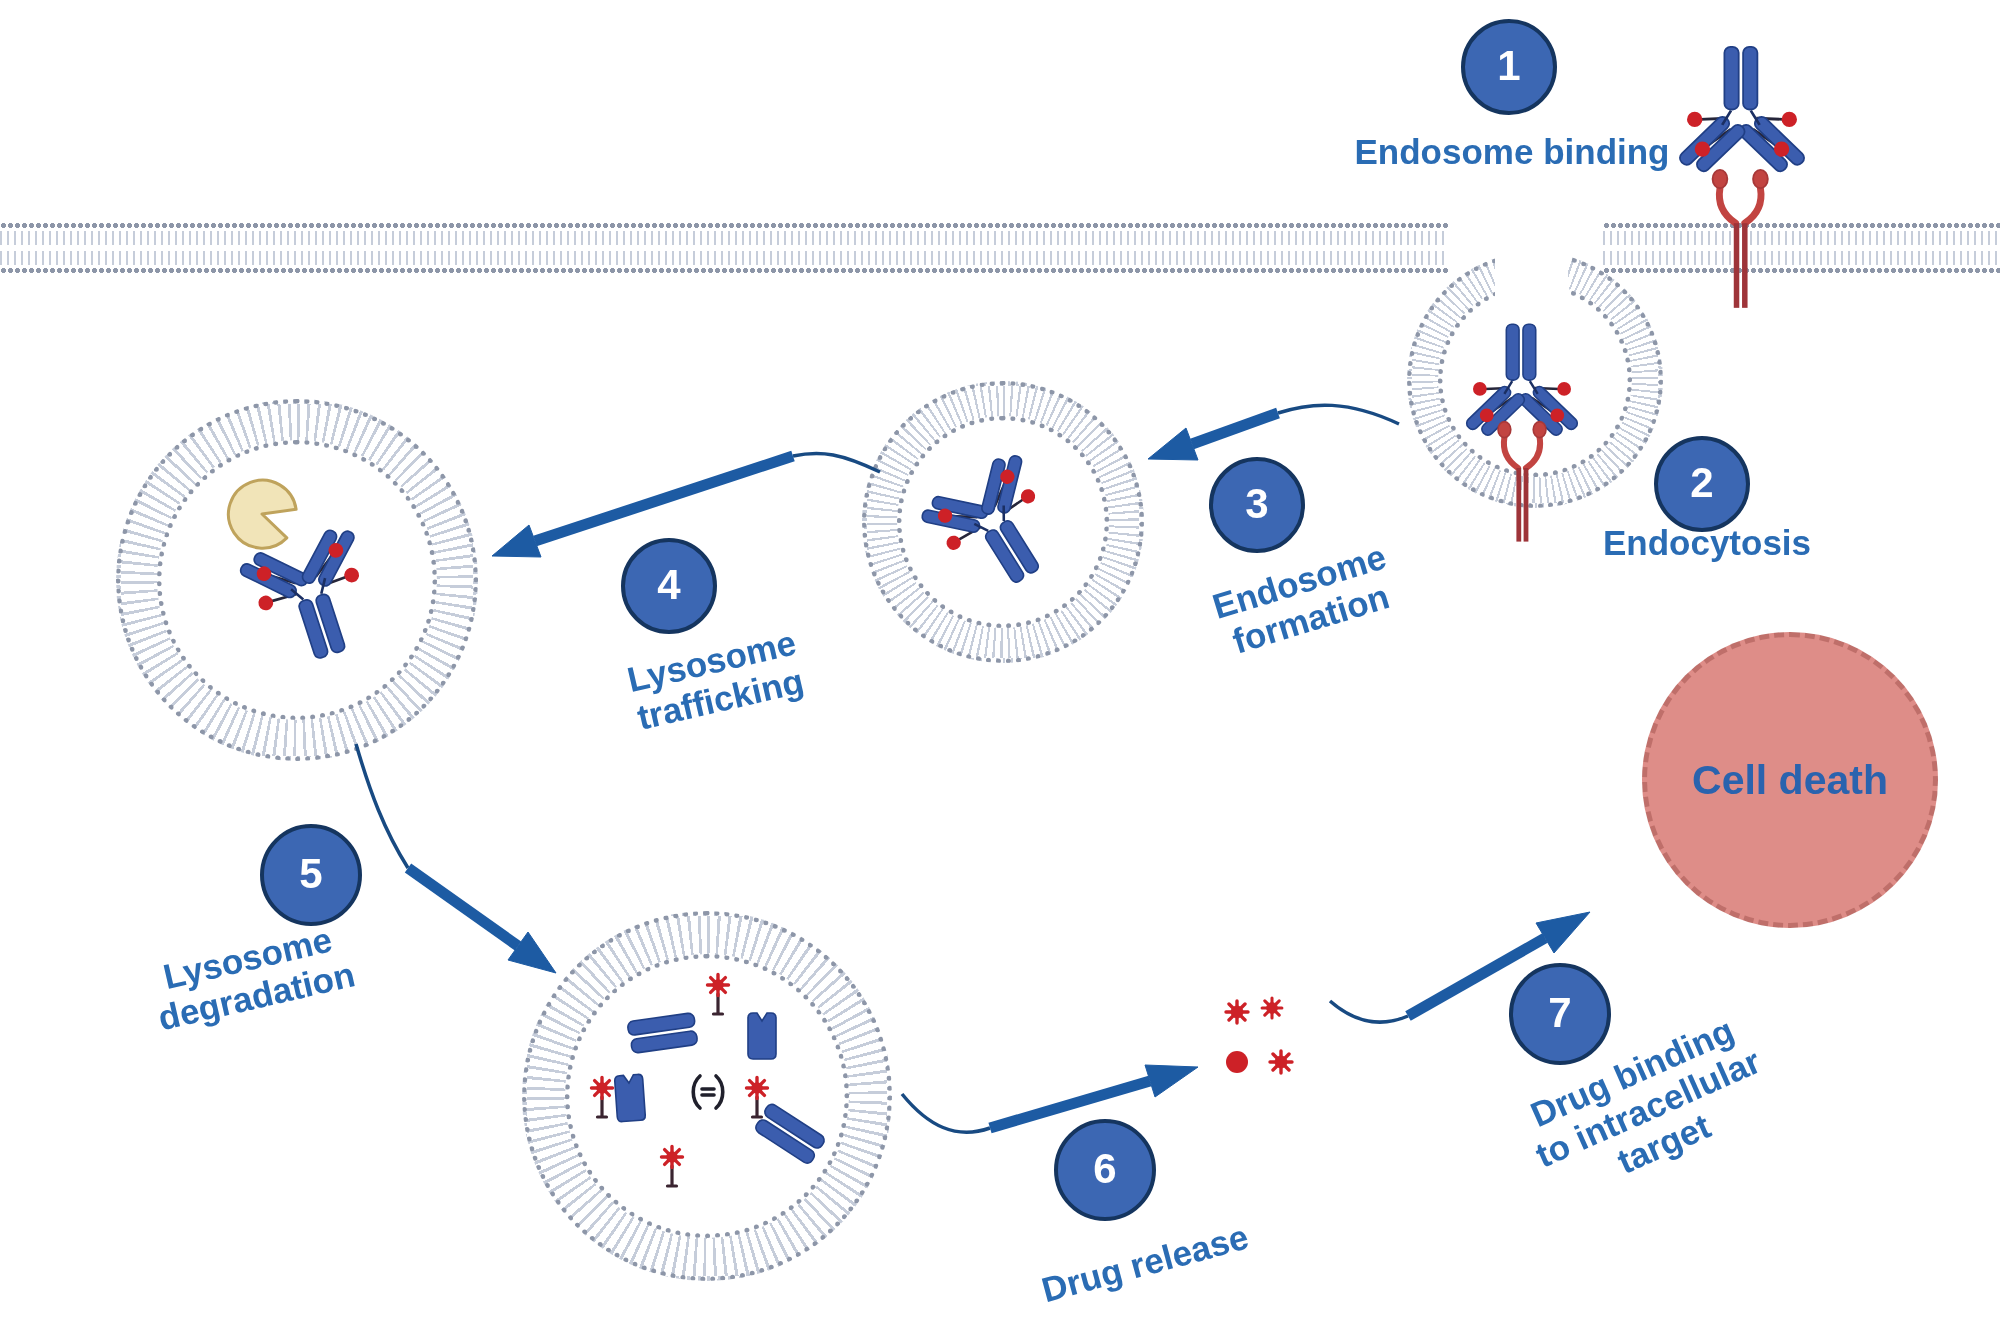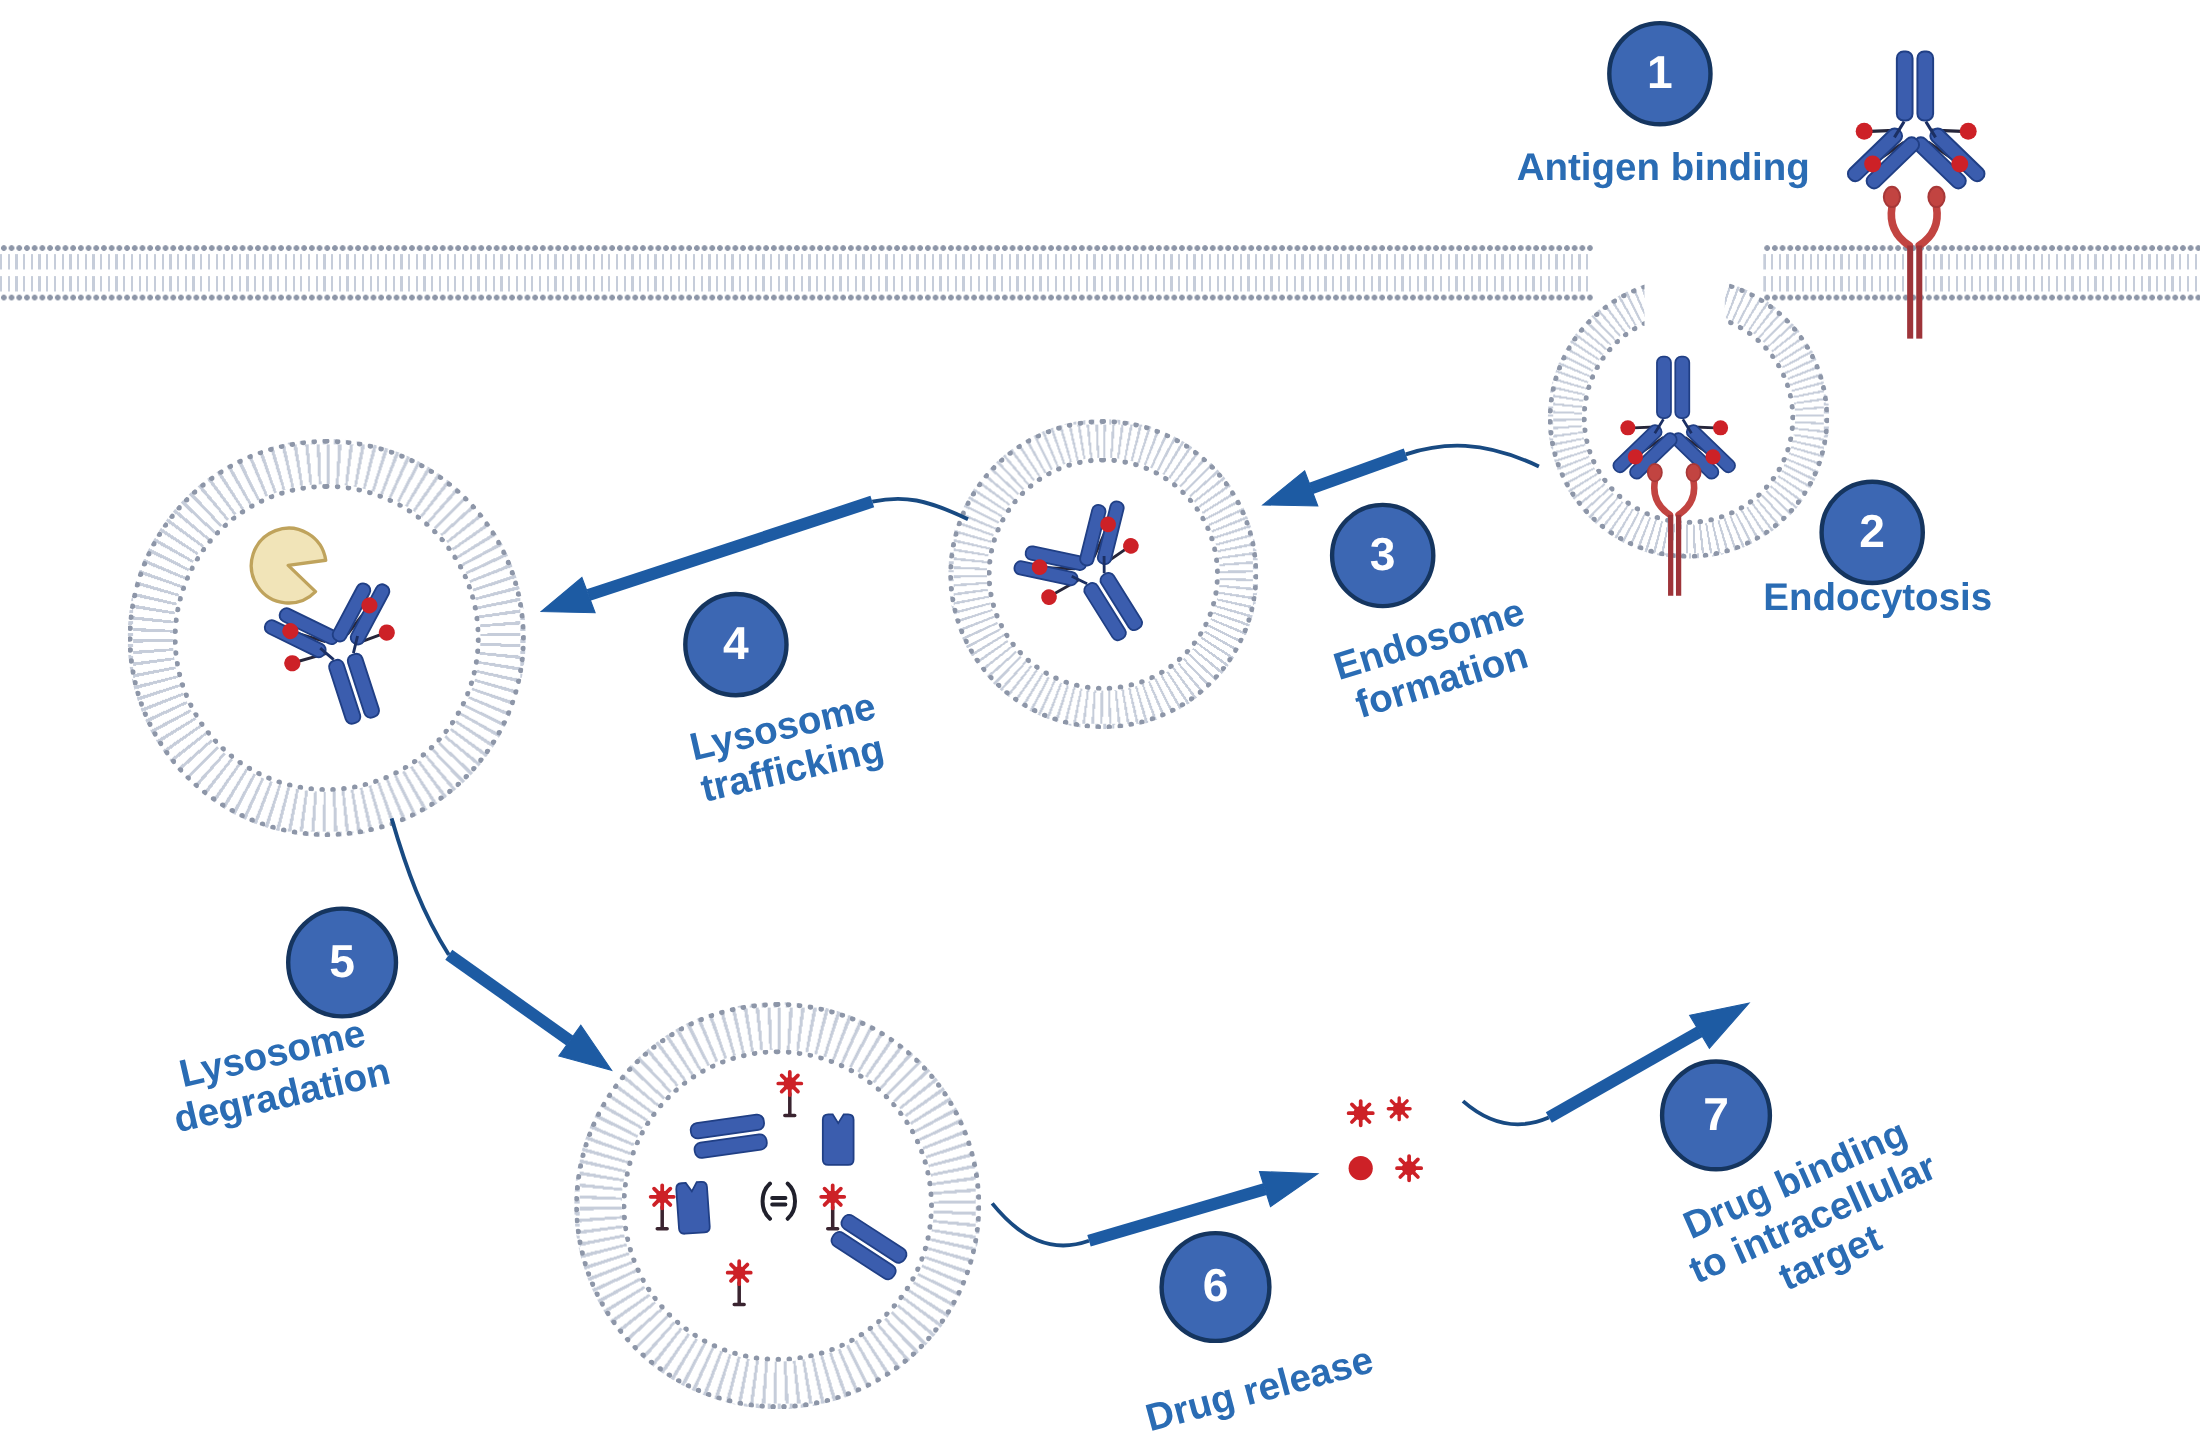"Antigen binding" div.lbl { text: Antigen -> Endosome }
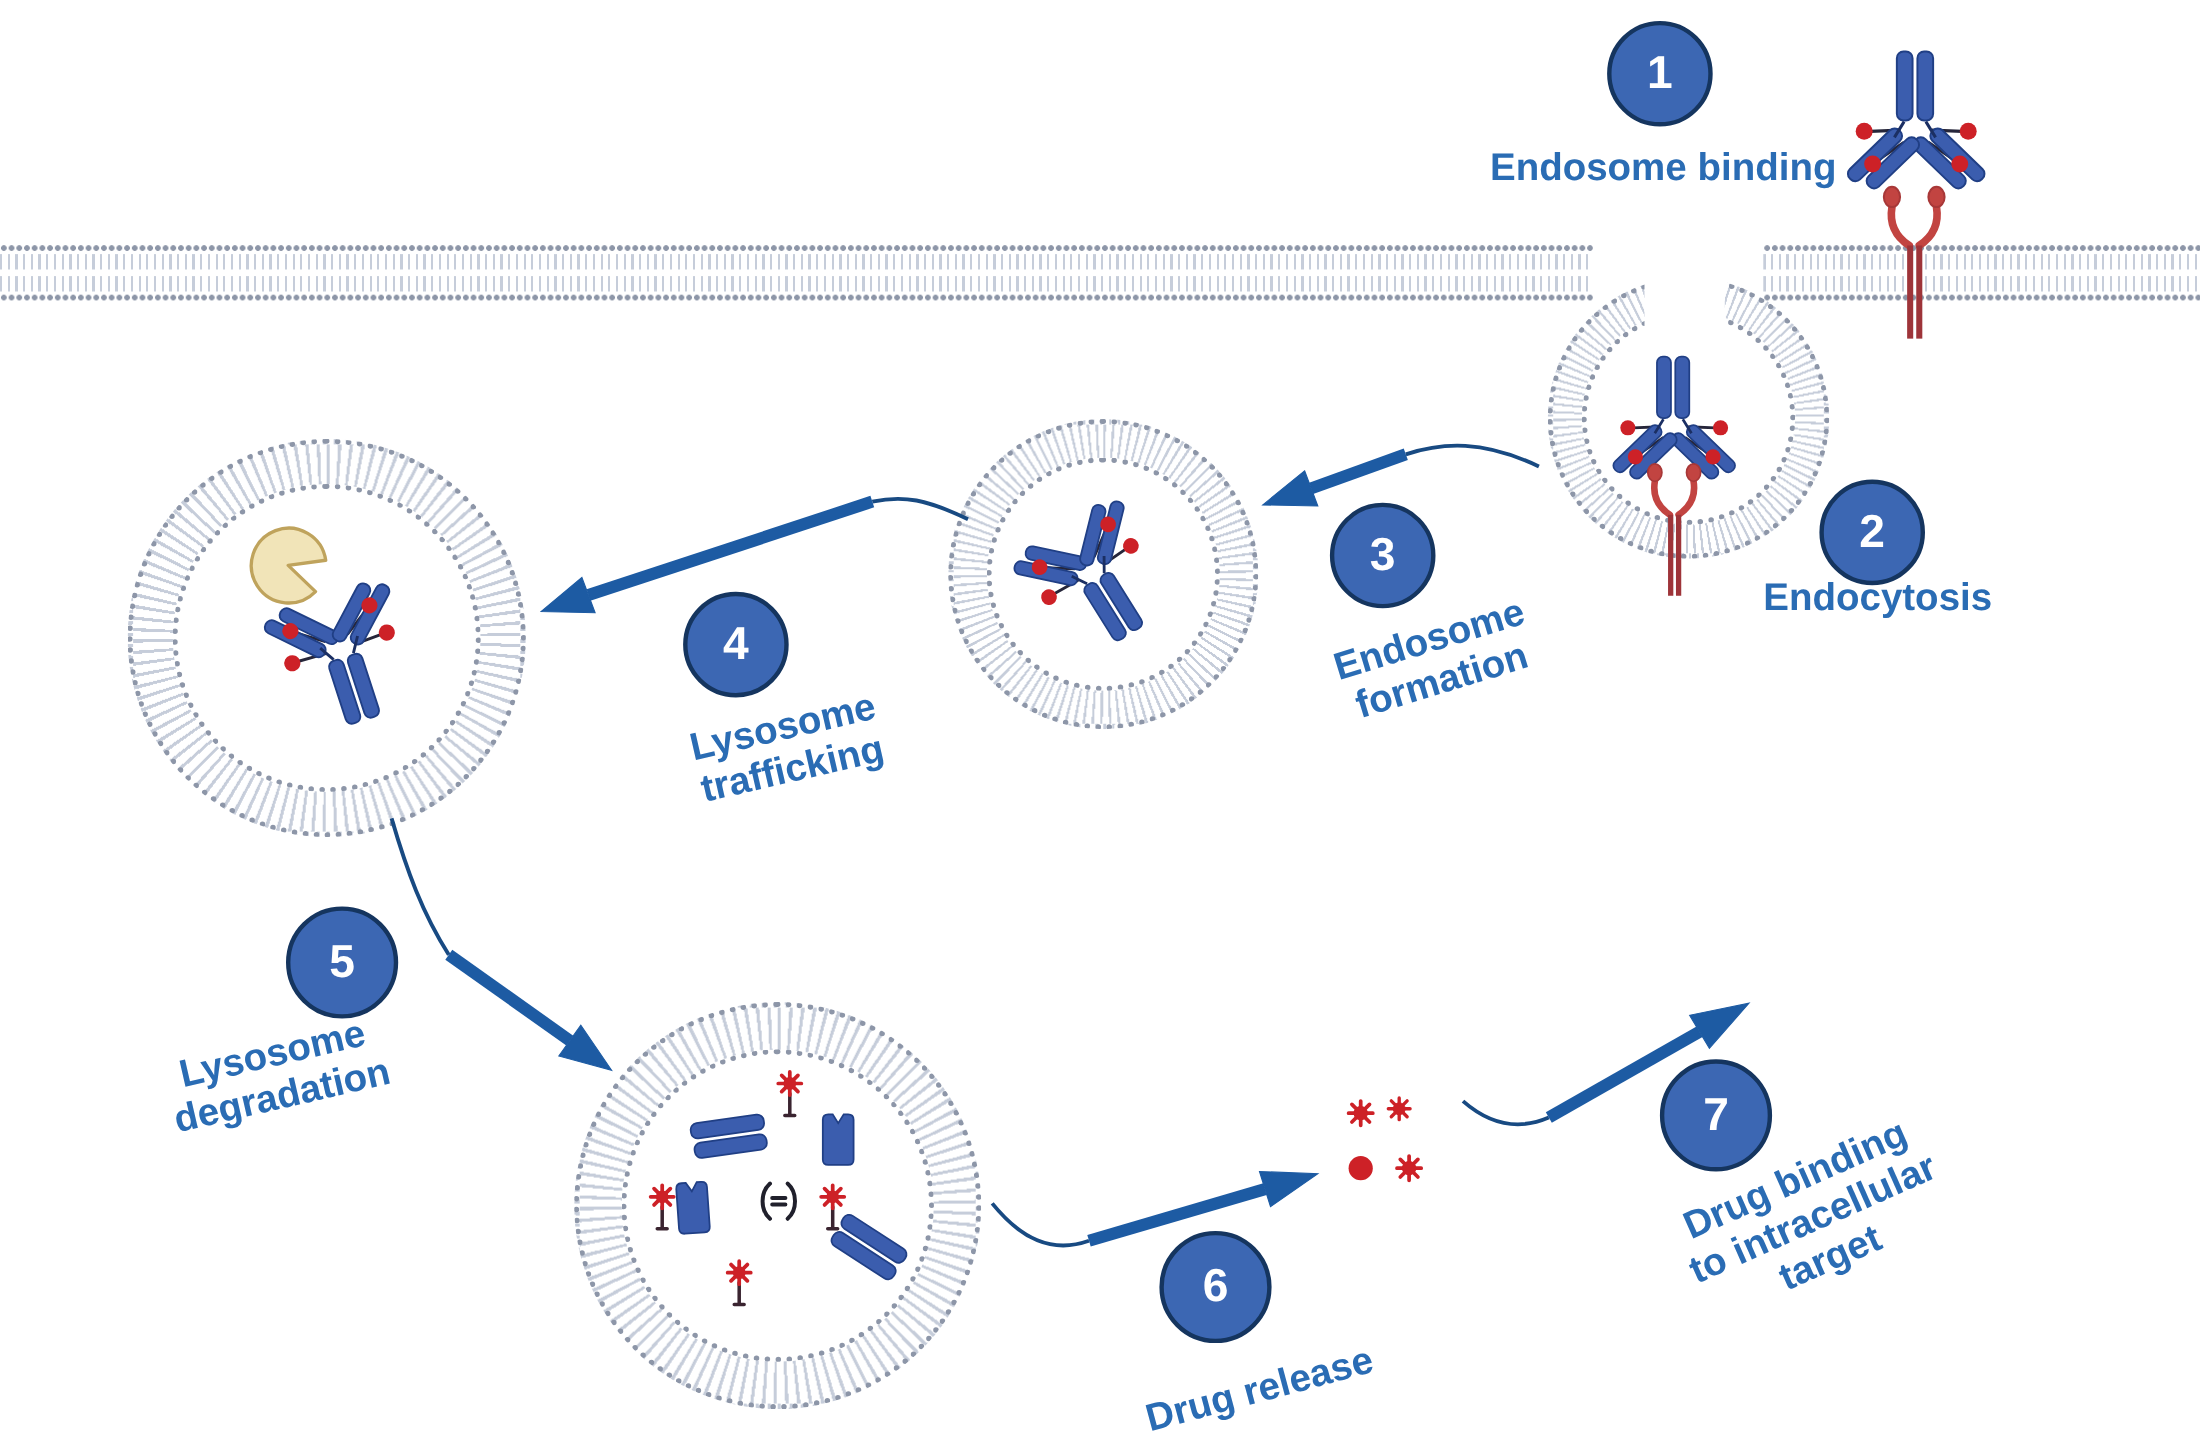"Cell death" div.cell-death { html: none -> <div> <span>Cell death</span> </div> }
